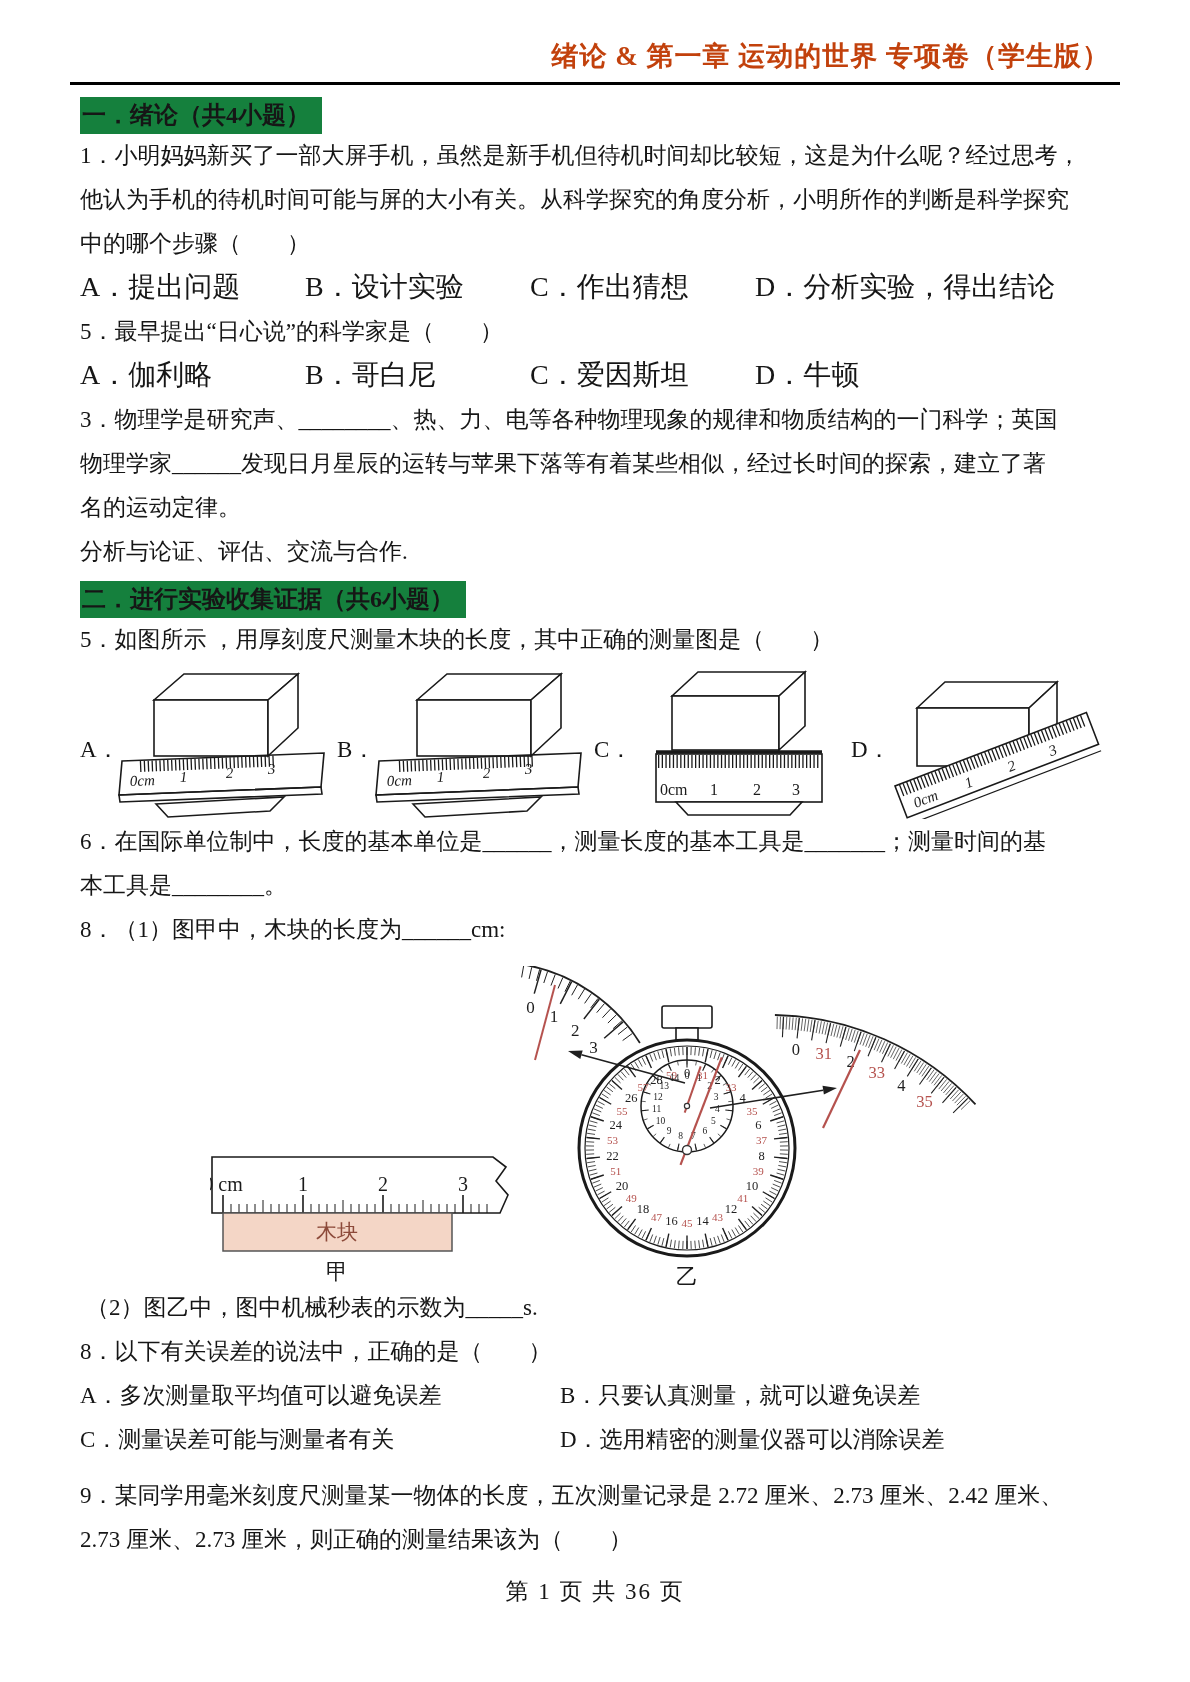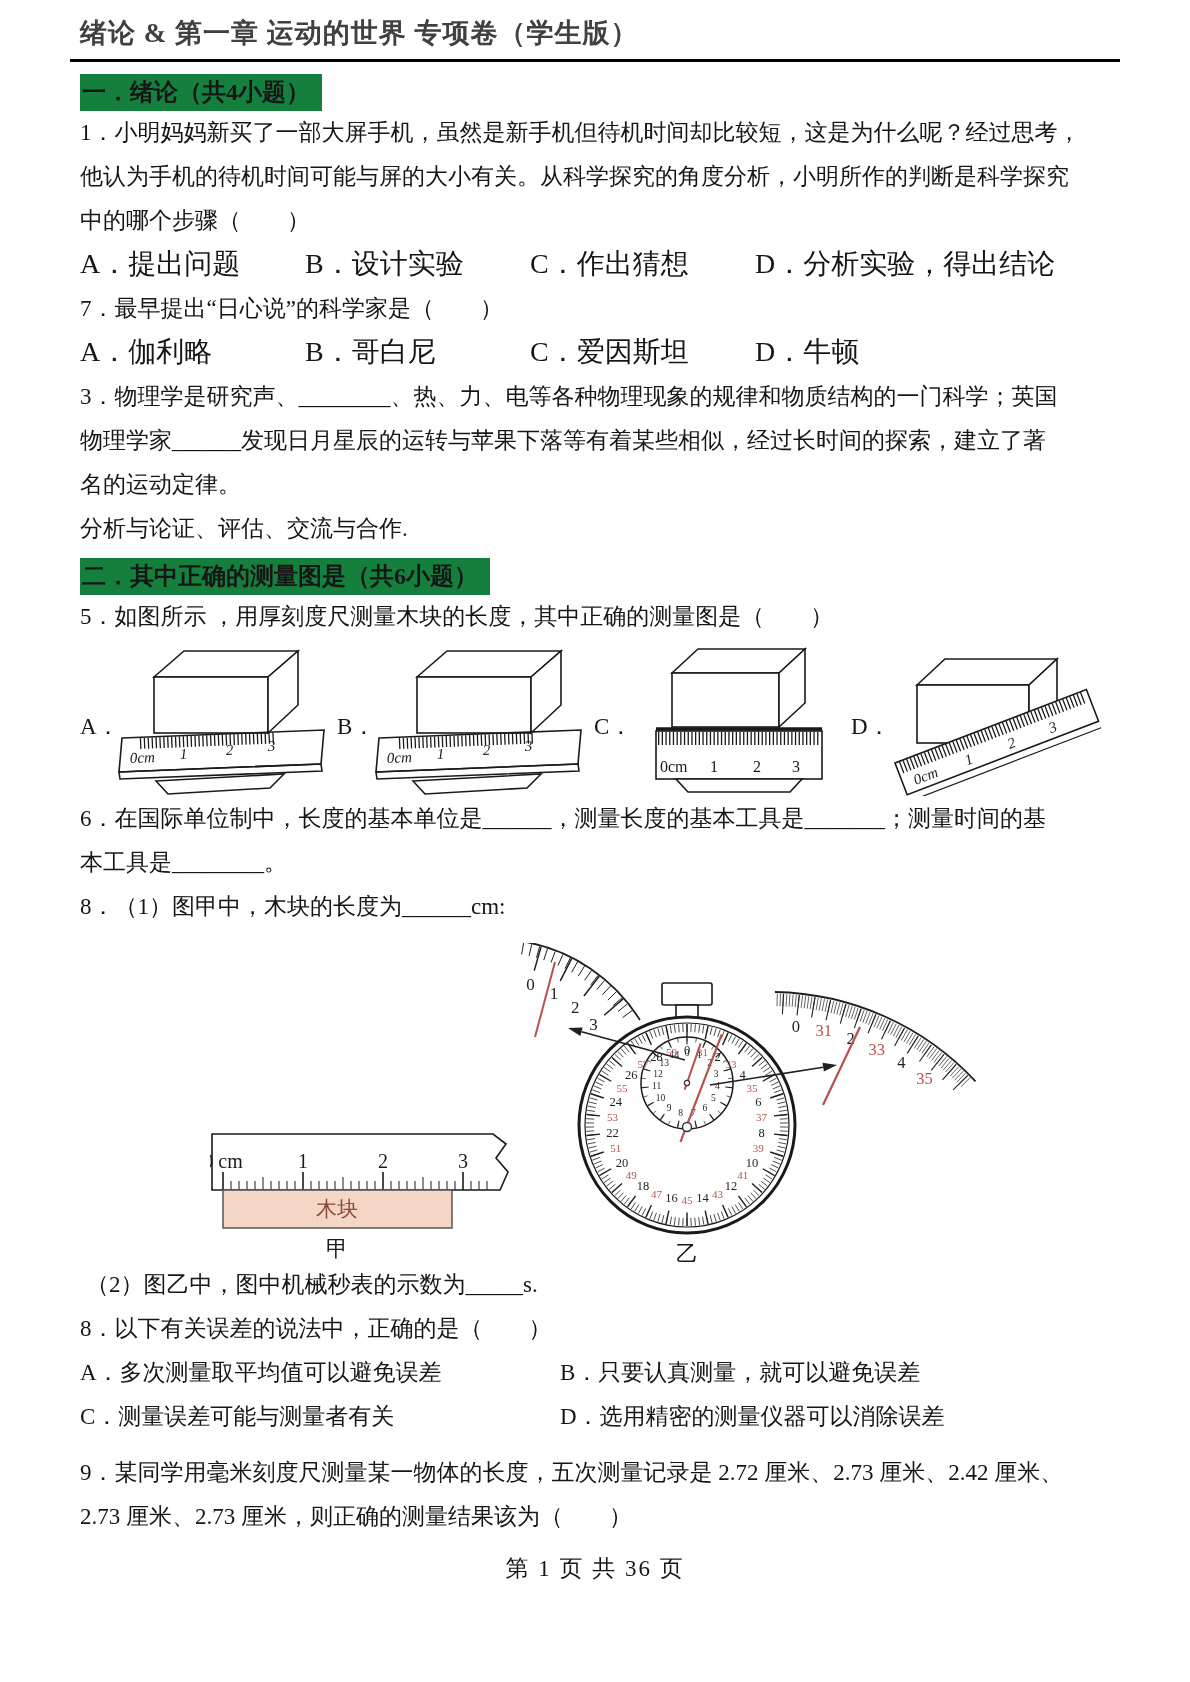"绪论 & 第一章 运动的世界 专项卷（学生版）" .doc-title { color: #404040 -> #c2410c; padding-top: 15px -> 38px; text-align: left -> right }
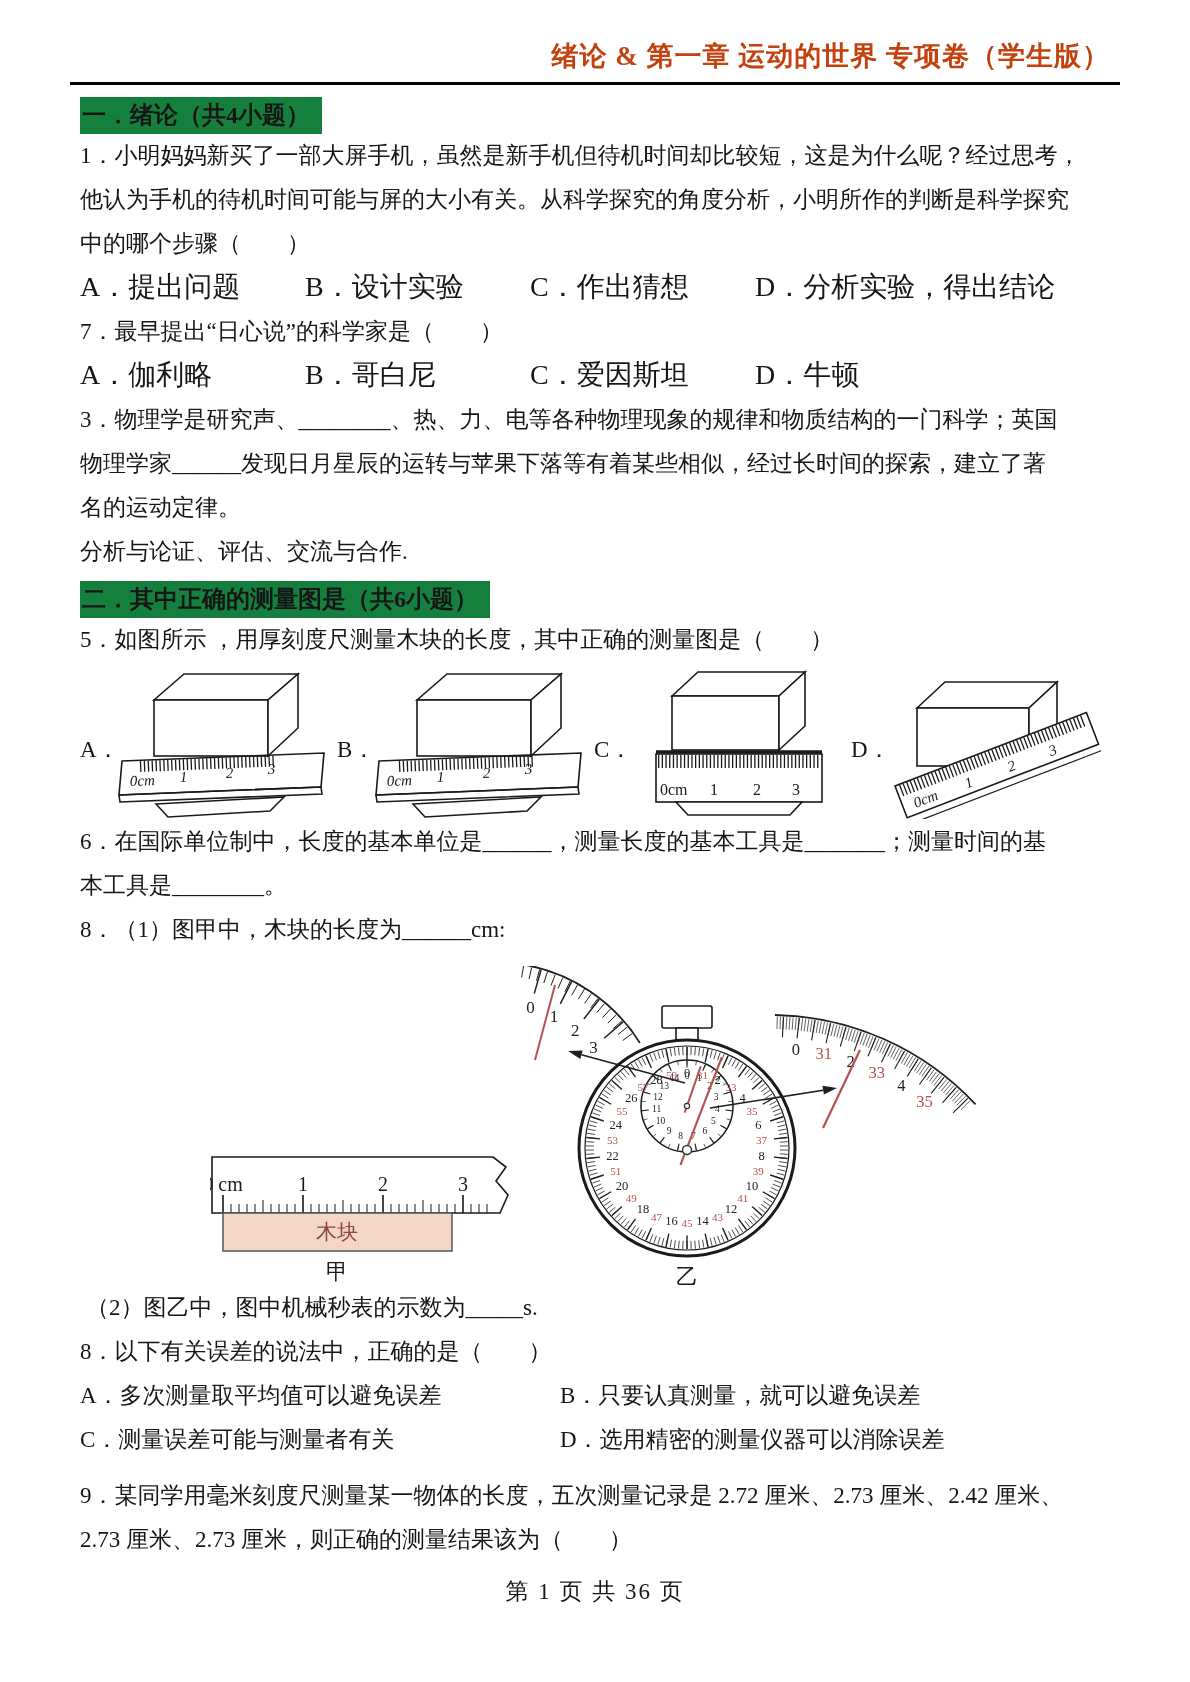"7．最早提出“日心说”的科学家是（ ）" div.line { text: 7 -> 5 }
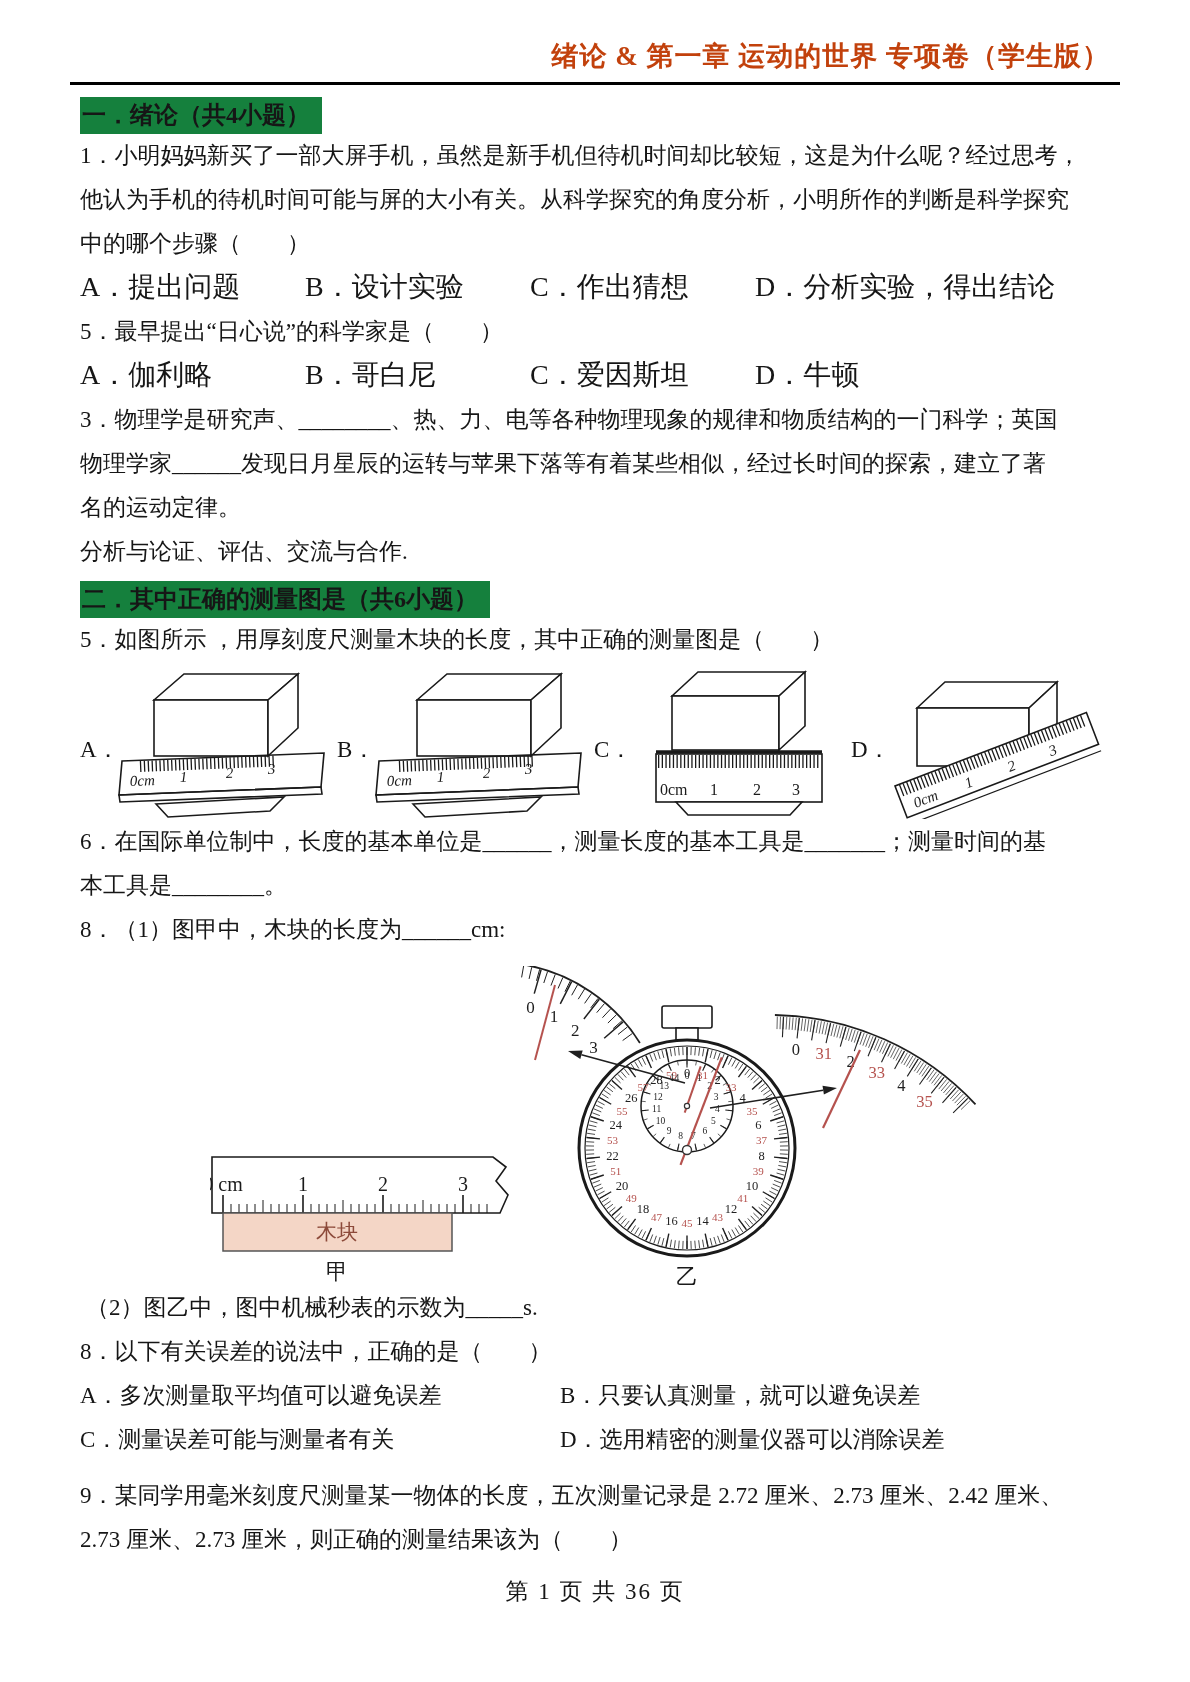"二．其中正确的测量图是（共6小题）" span.hl { text: 其中正确的测量图是 -> 进行实验收集证据 }
